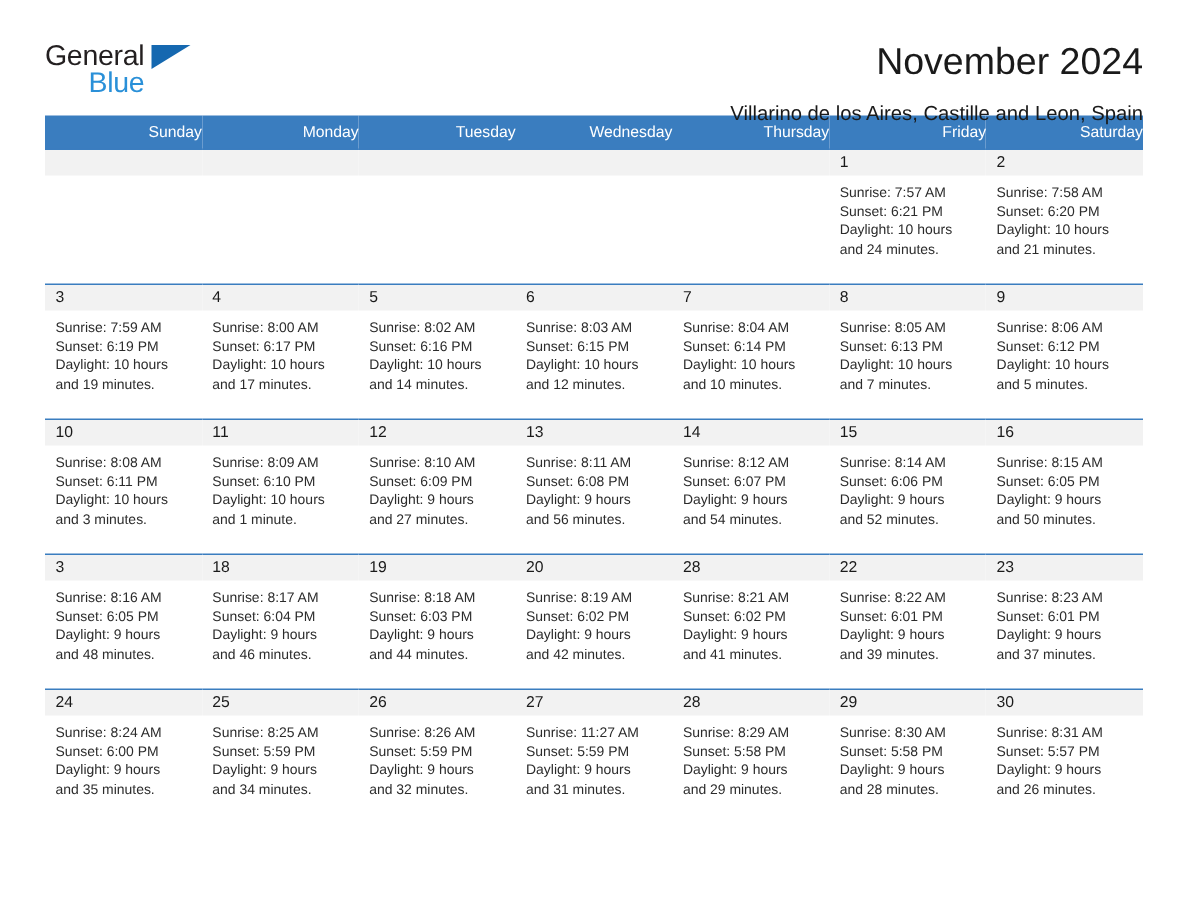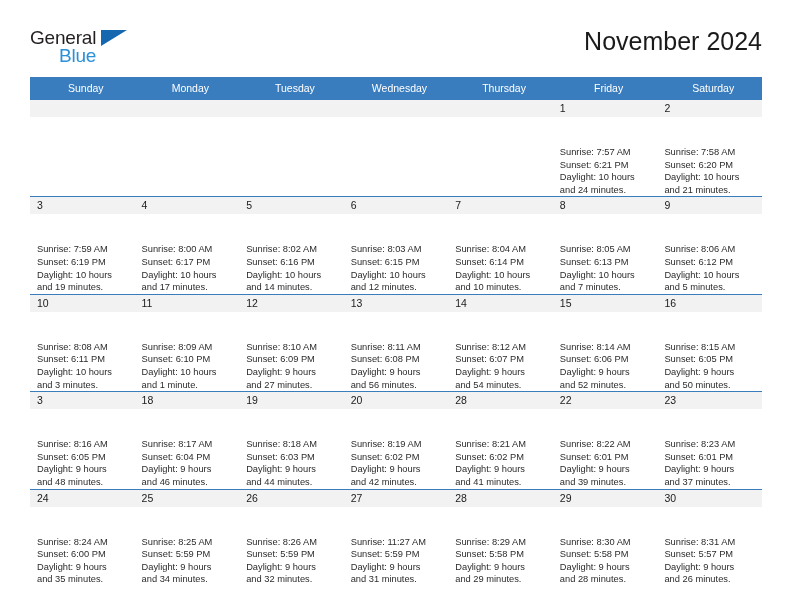"Villarino de los Aires, Castille" div.subtitle { html: none -> <div>Villarino de los Aires, Castille and Leon, Spain</div> }
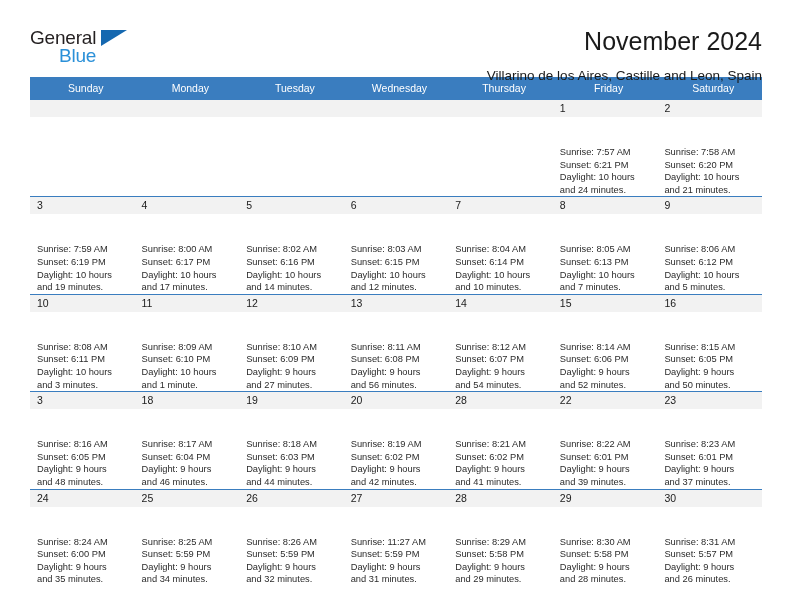"Sunday" .calendar th { text-align: center -> right }
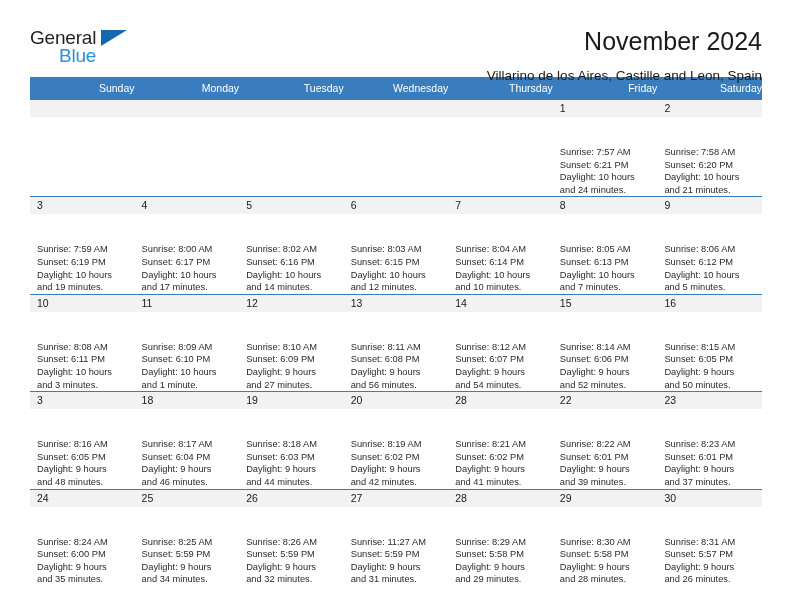"Sunrise: 7:57 AM" .cellbody { margin-top: 24px -> none }
